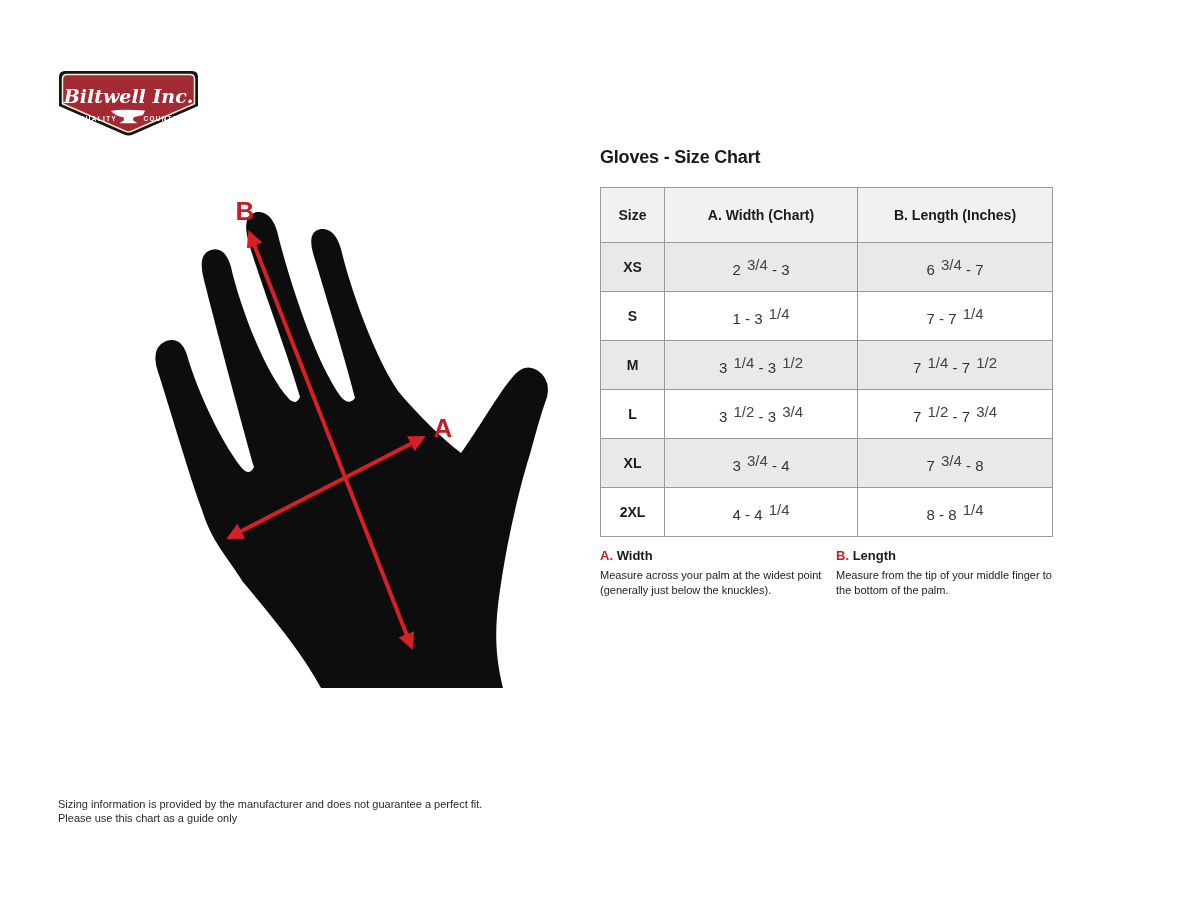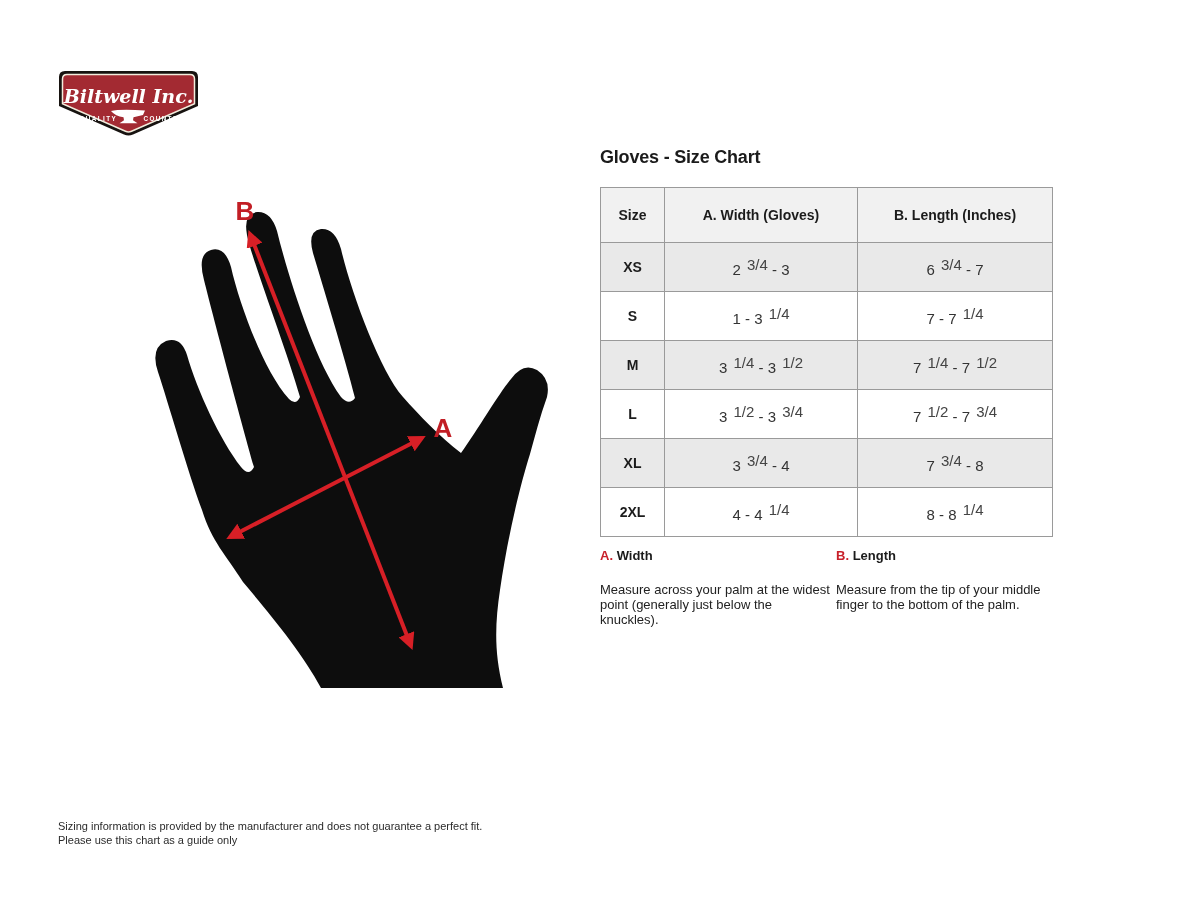"A. Width (Gloves)" th { text: Gloves -> Chart }
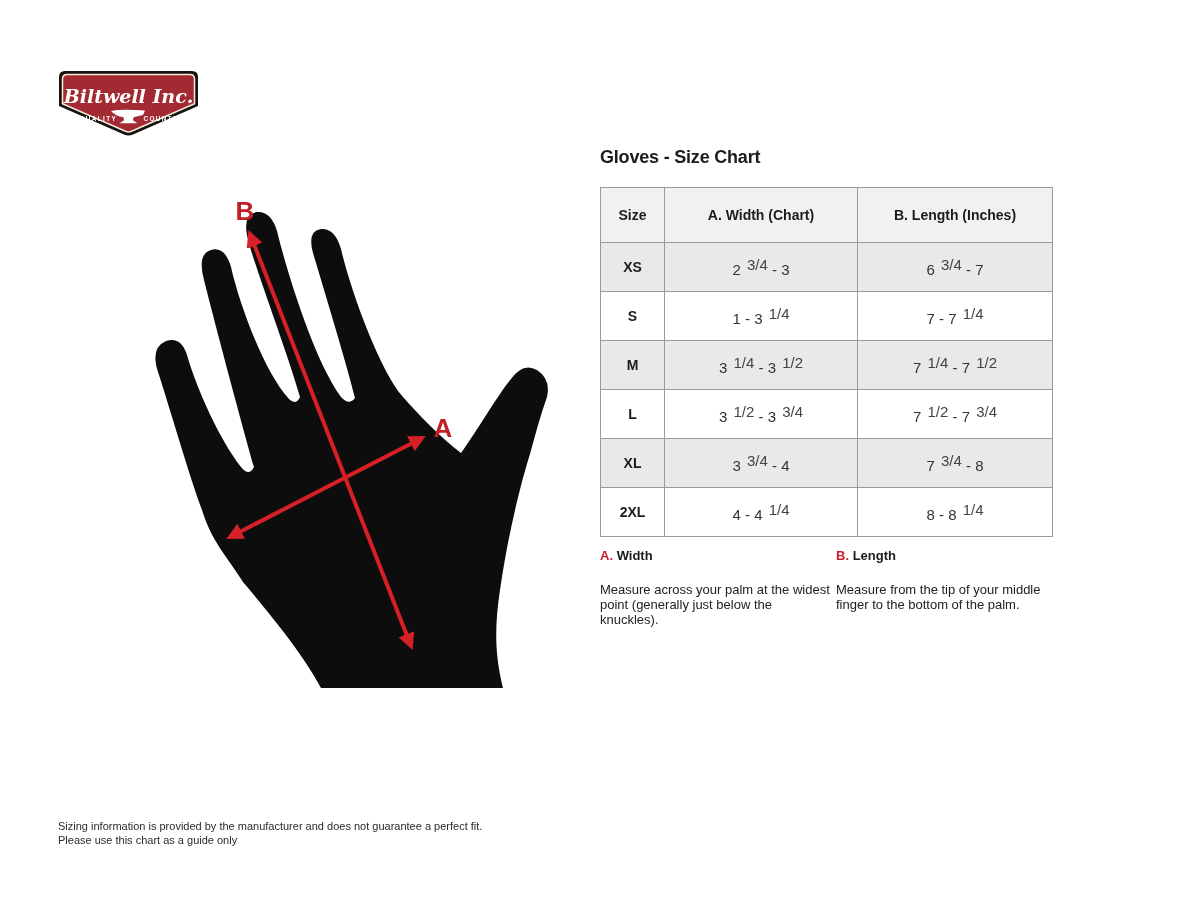"Measure across your palm at" .measure-text { font-size: 13px -> 11px; margin-top: 19px -> 5px }
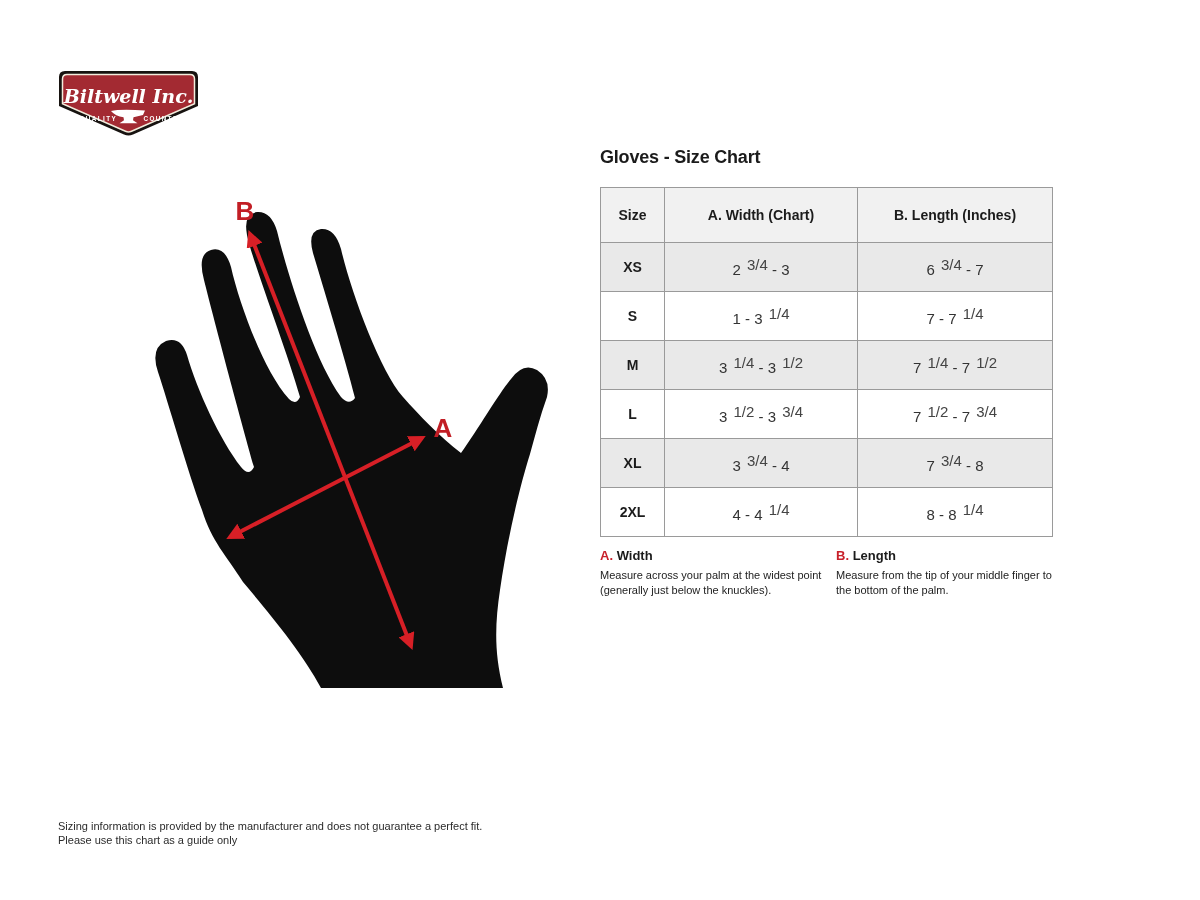"Sizing information is provided by" .footer { top: 820px -> 798px }
